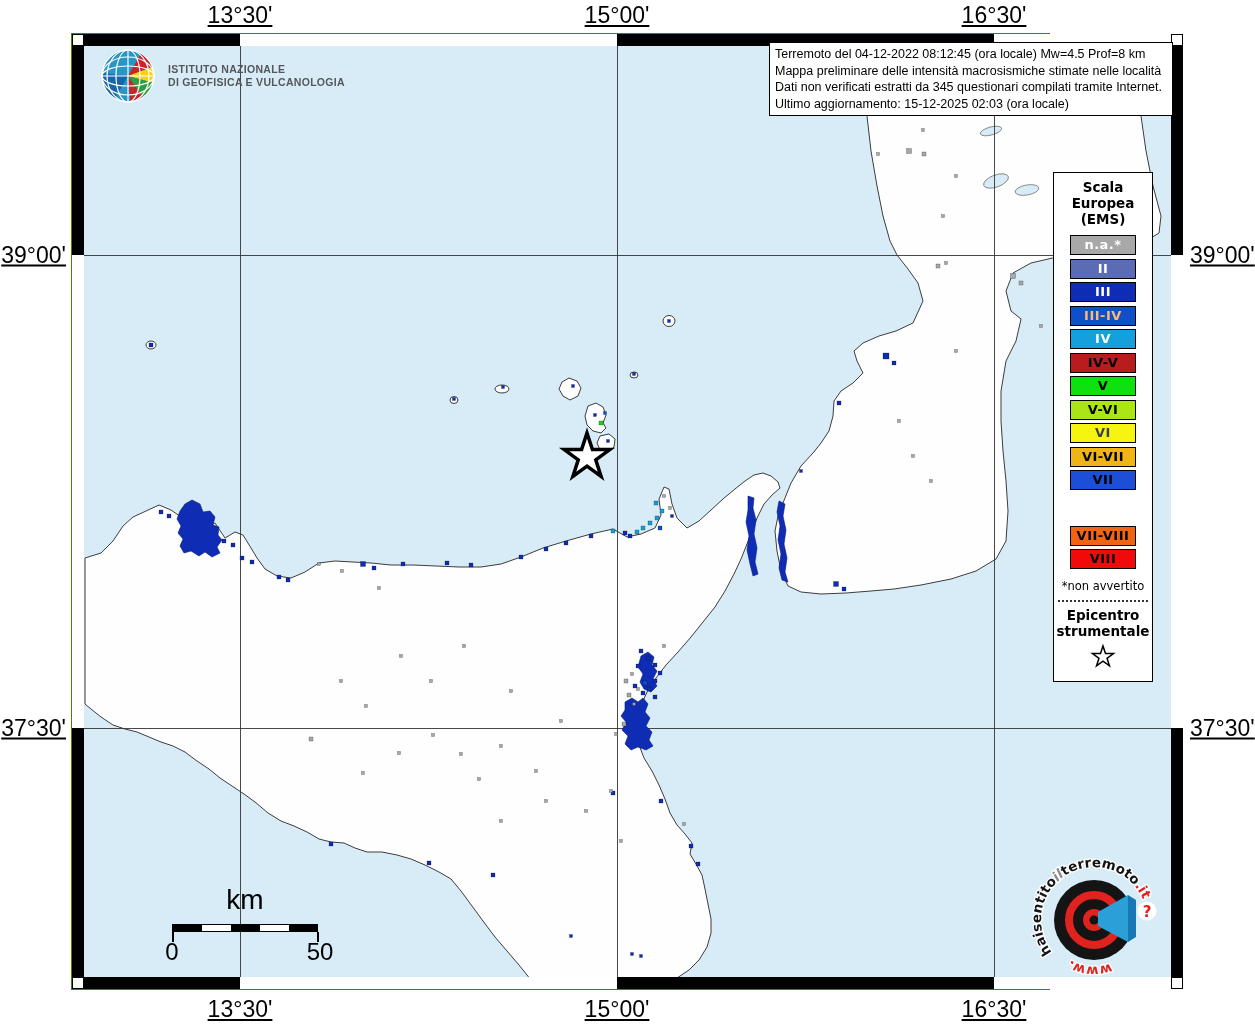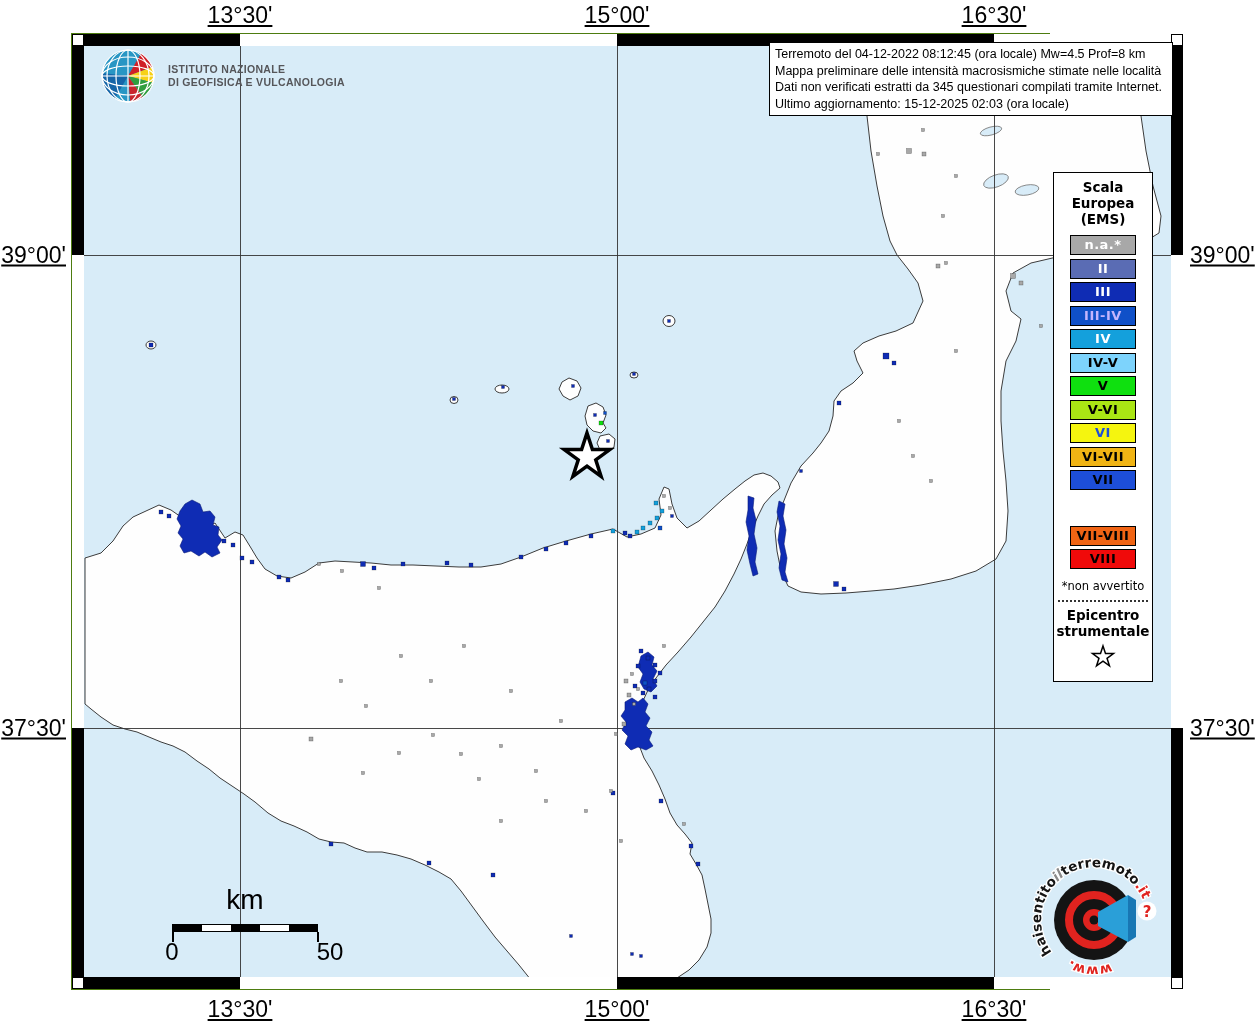"III-IV" div.lg-swatch { color: #c4b5fd -> #fdba74 }
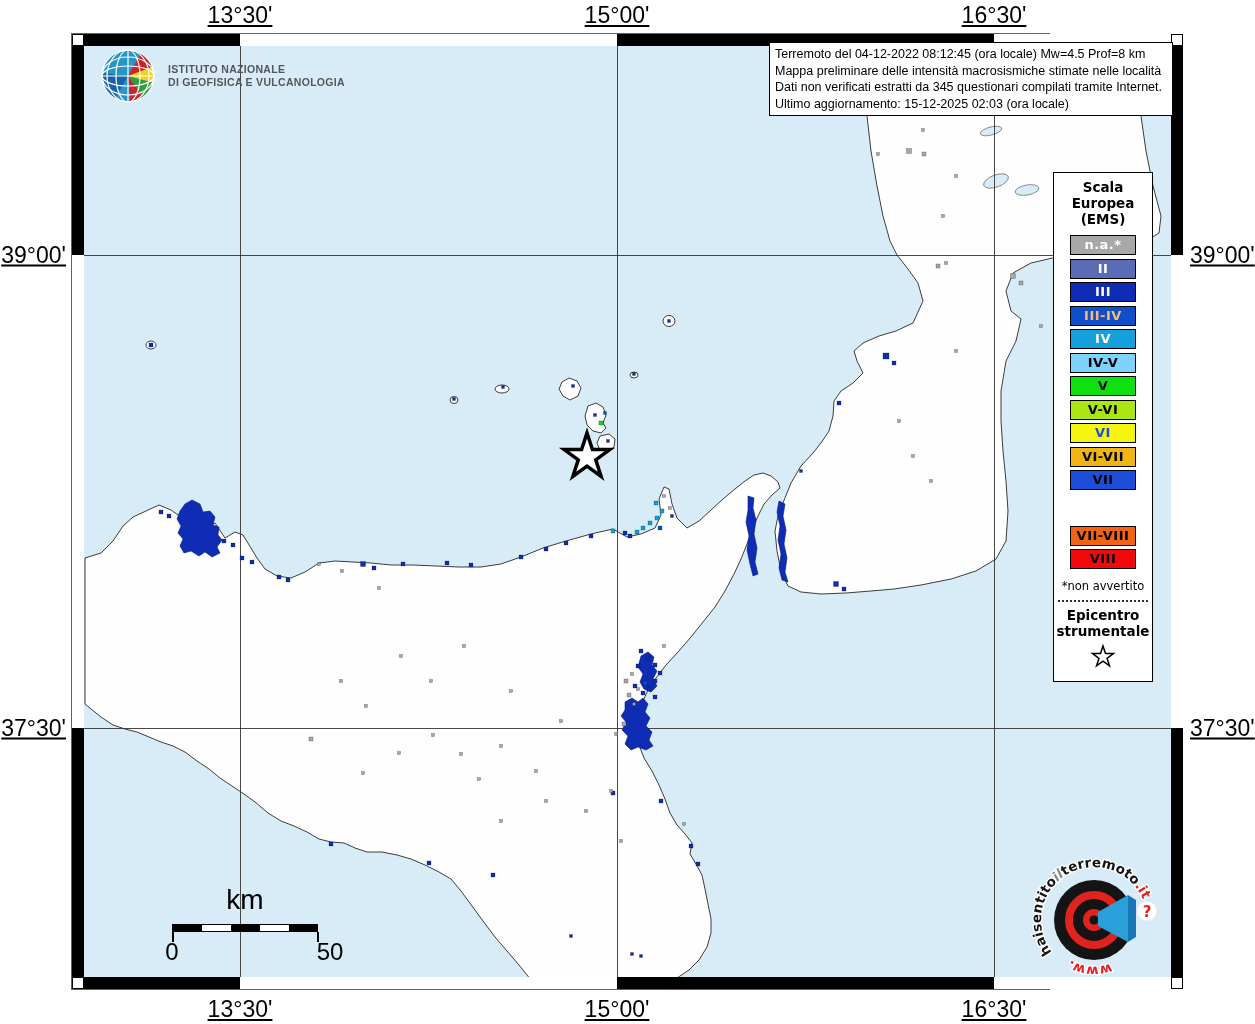"IV-V" div.lg-swatch { background: #7dd3fc -> #b91c1c }
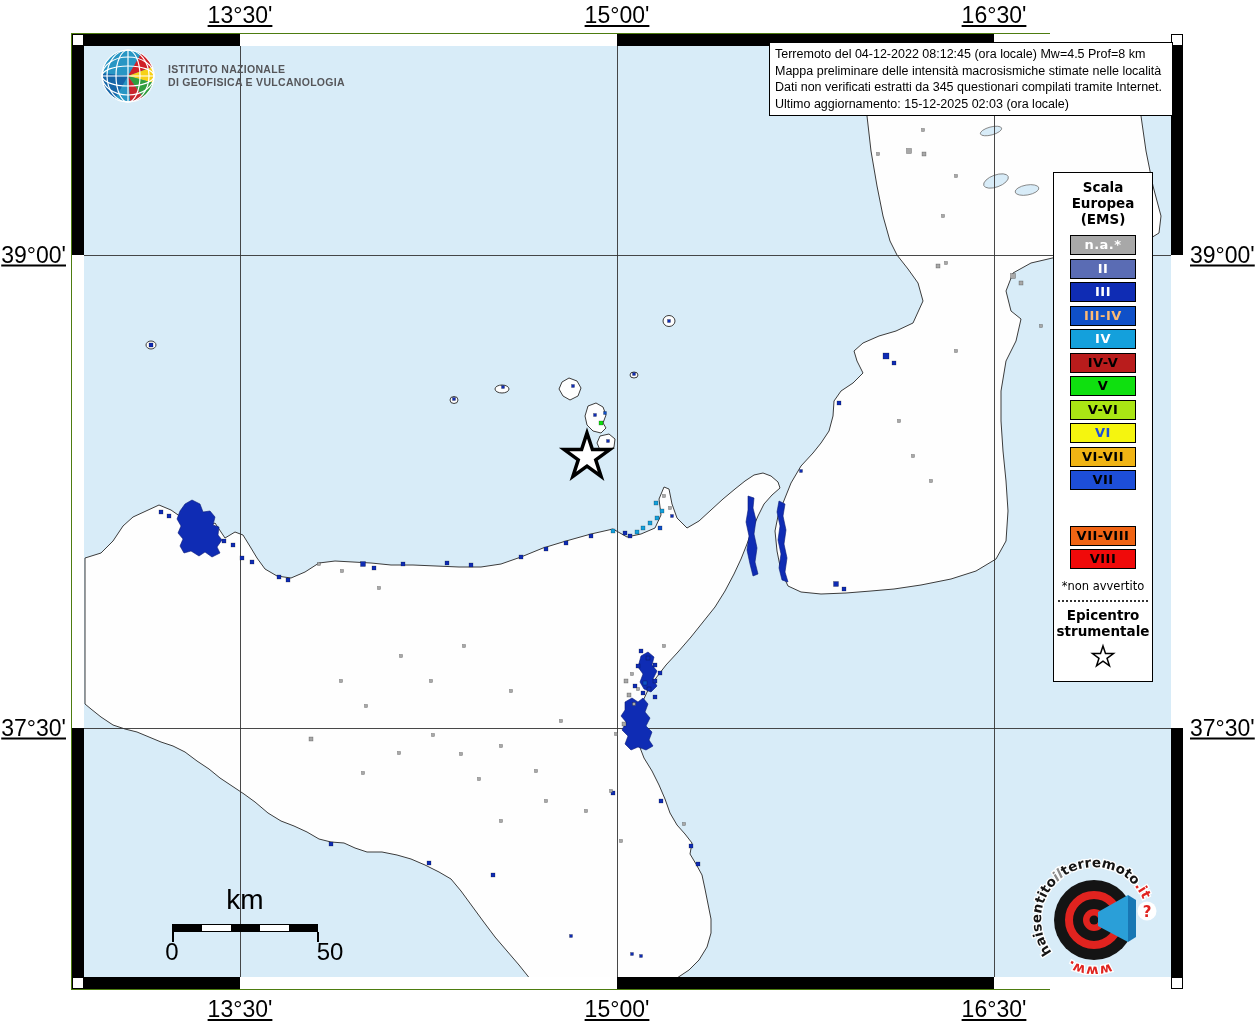"VI" div.lg-swatch { color: #1d4ed8 -> #404040 }
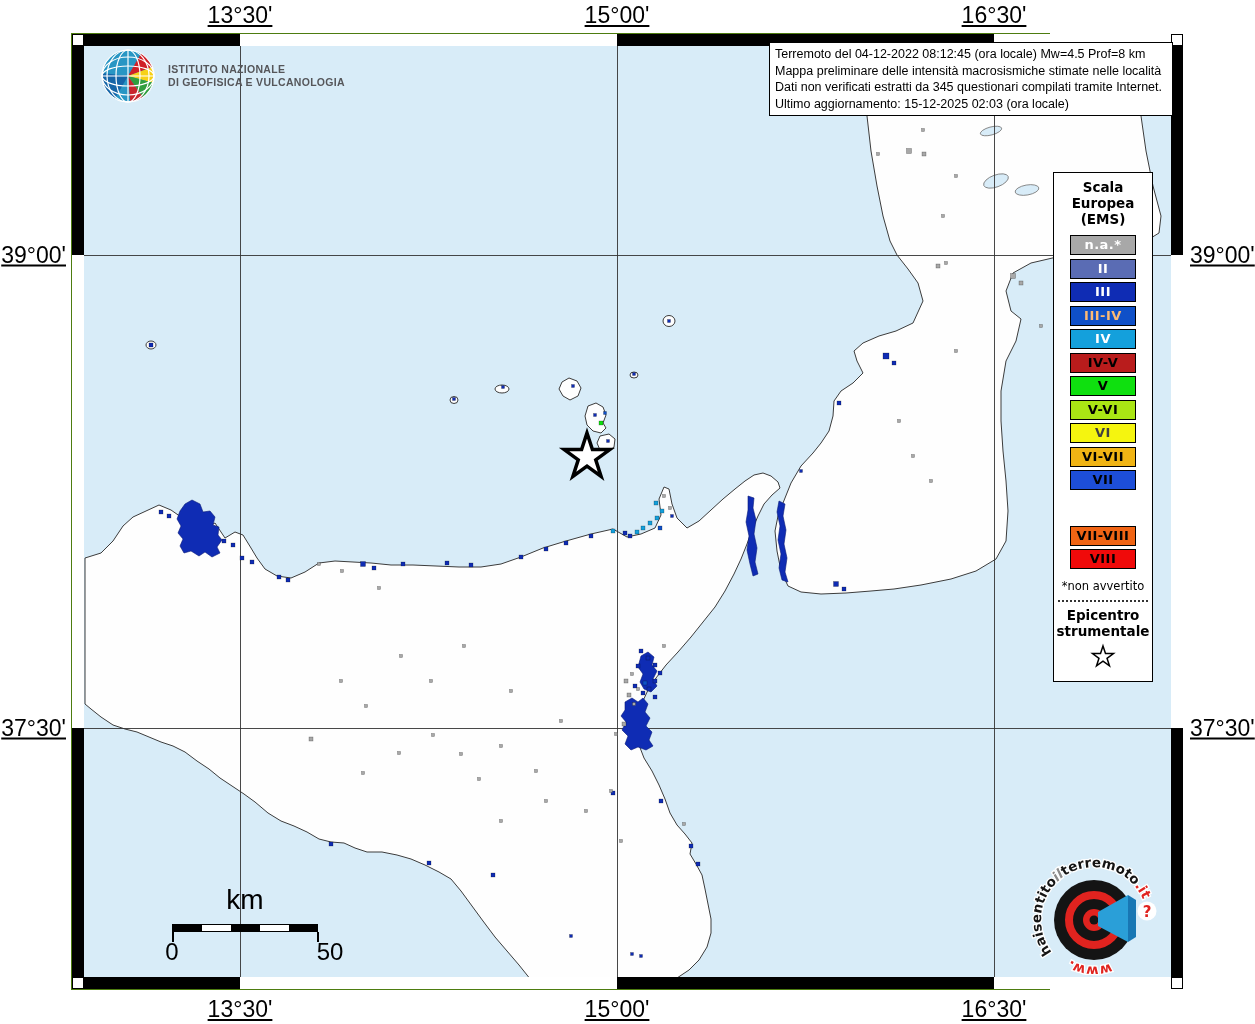"50" .sb-l50 { left: 158px -> 148px }
